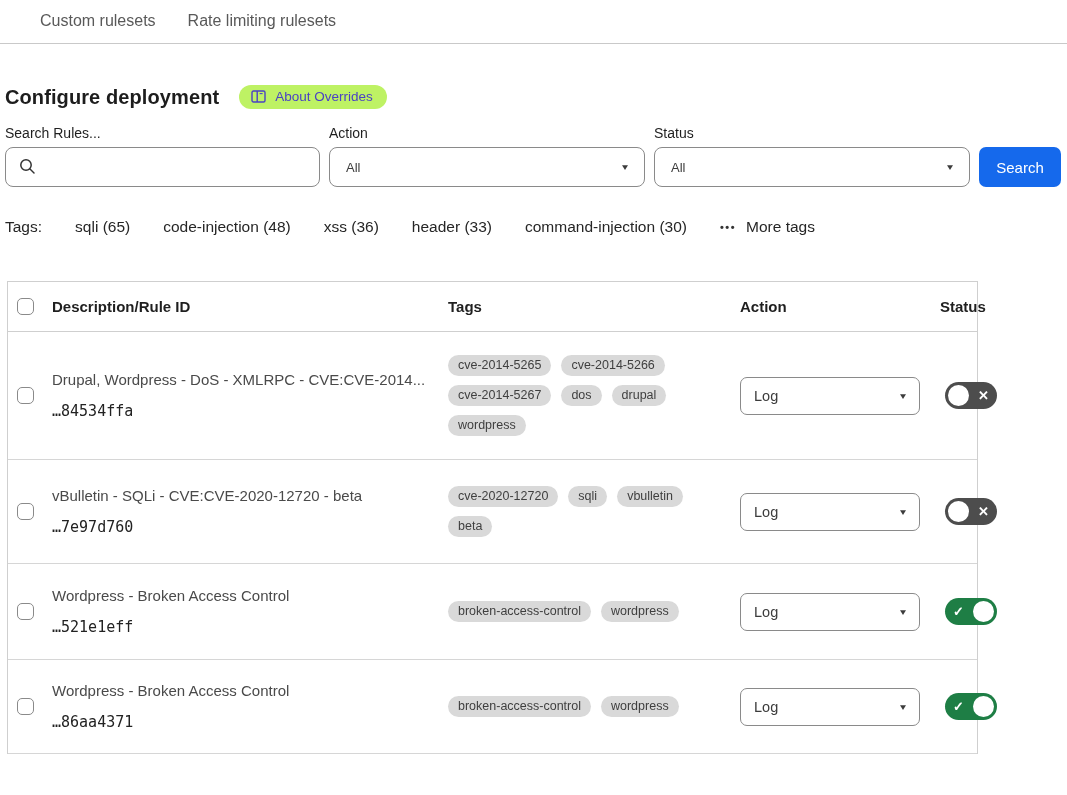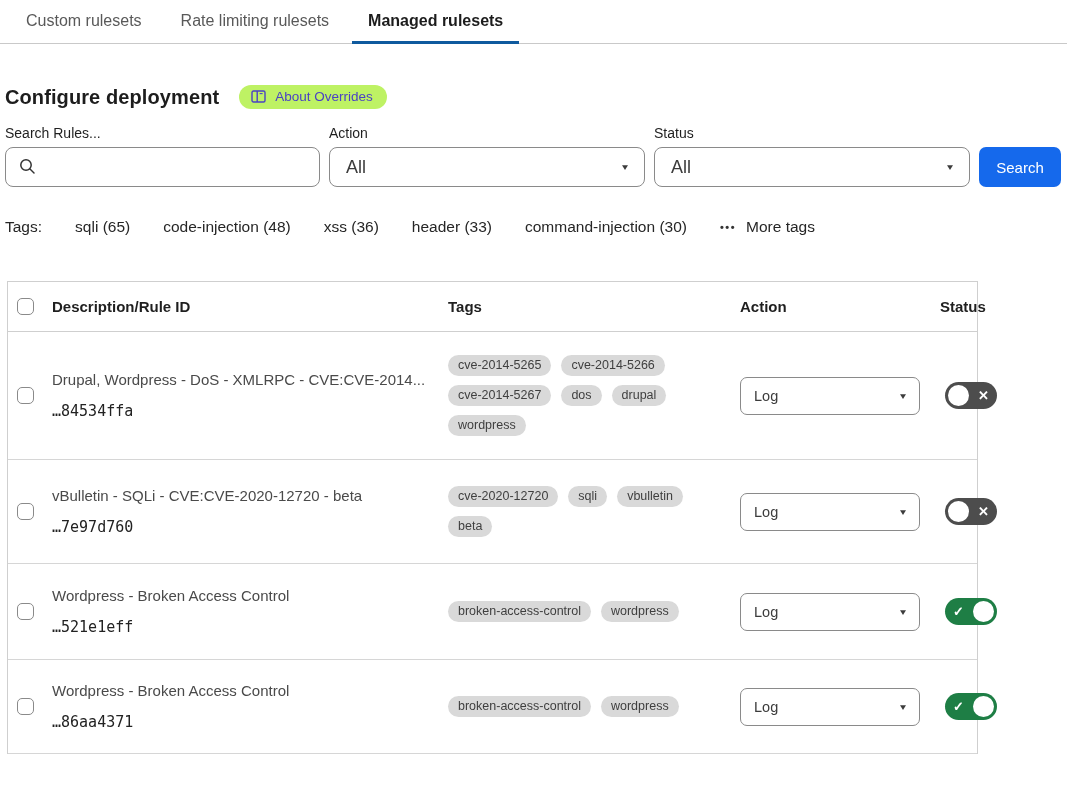"Custom rulesets" .tabbar { gap: 7px -> none; padding-left: 10px -> 24px }
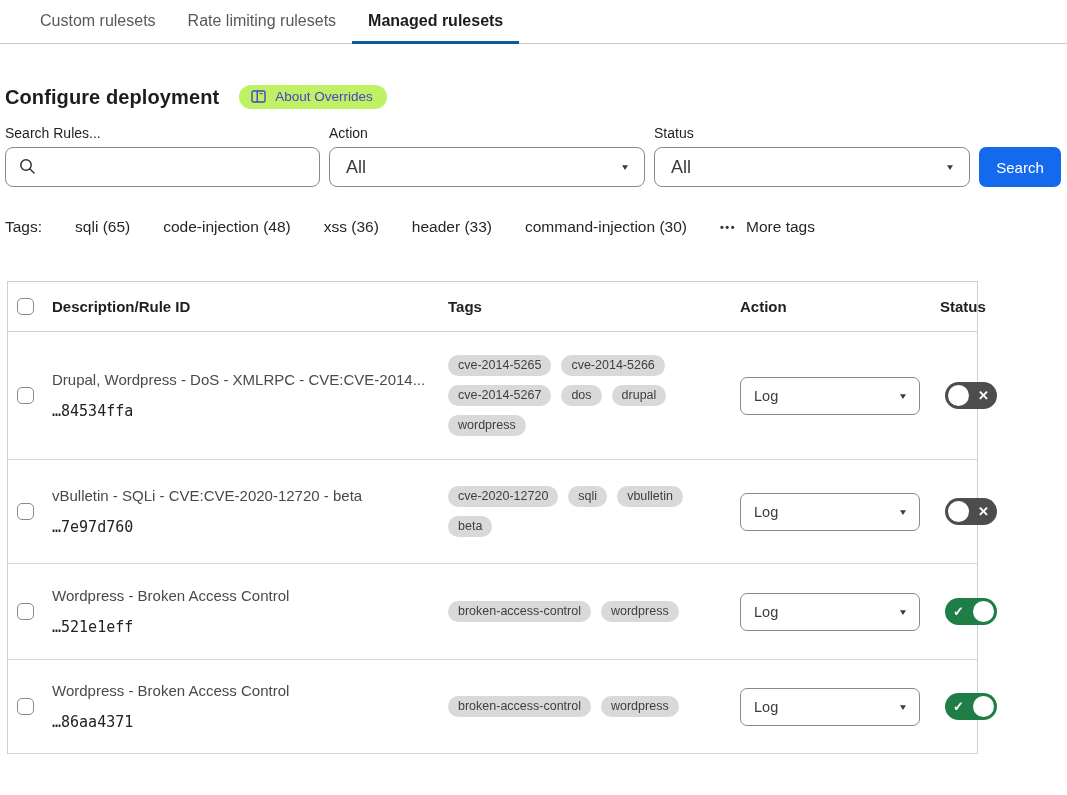"Managed rulesets" div.tab { html: <div><span>Managed rulesets</span><div></div></div> -> none }
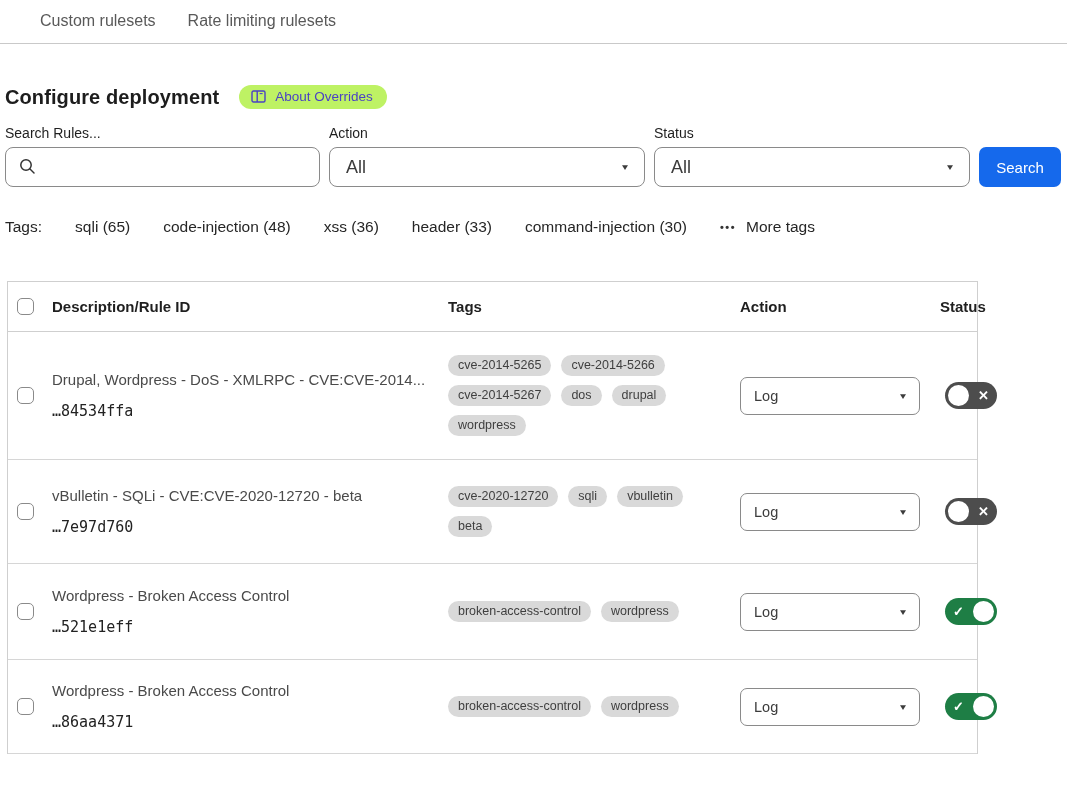"All" .select-value { font-size: 18px -> 13px }
